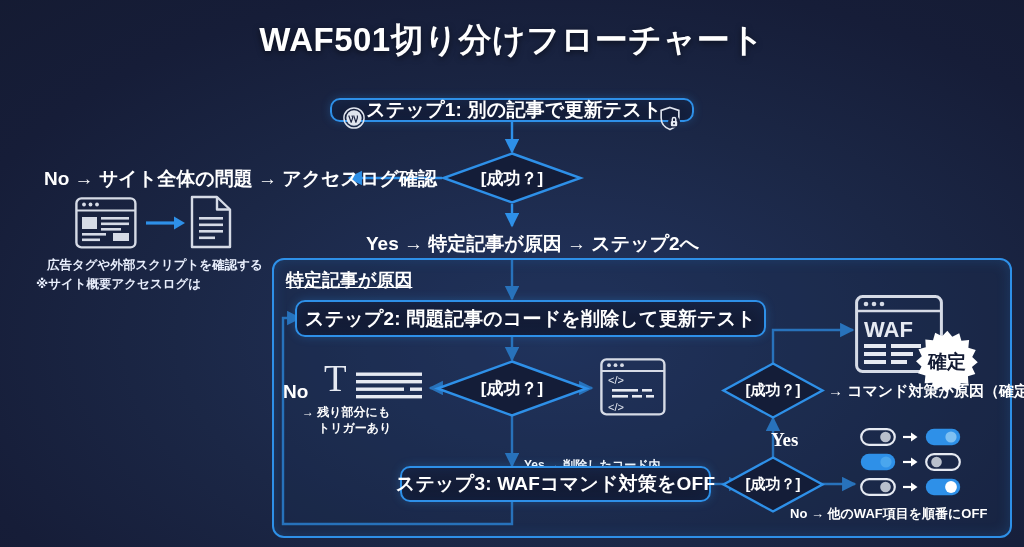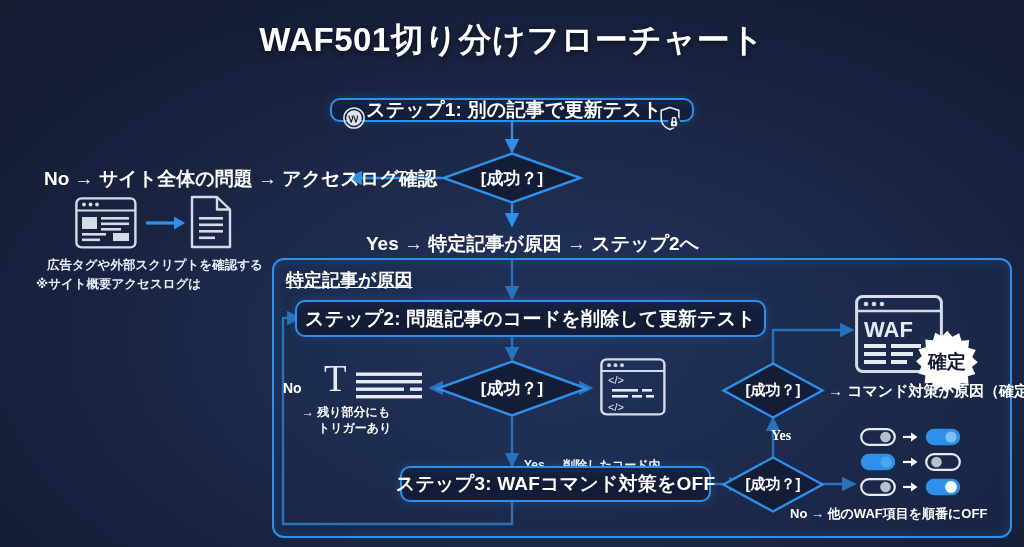"No" .t17 { font-size: 14px -> 19px }
